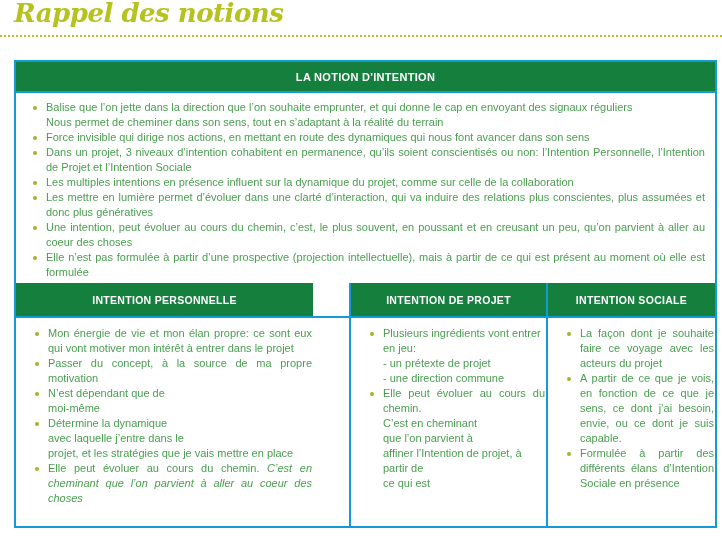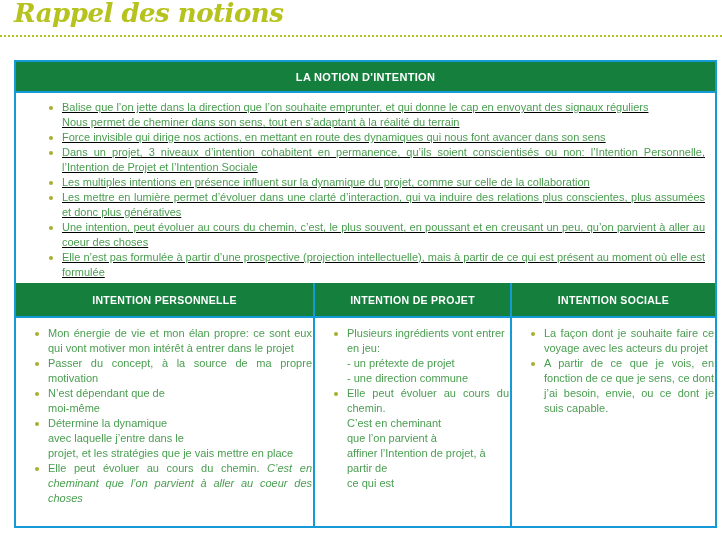"Balise que l’on jette dans" .top-content { padding: 7px 10px 0 24px -> 7px 10px 0 8px; text-decoration: underline -> none }
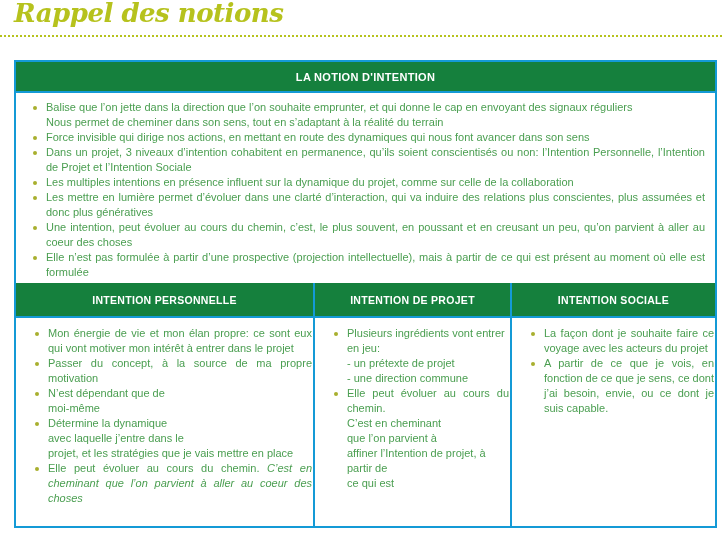"INTENTION DE PROJET" .col-2 { margin-left: none -> 36px }
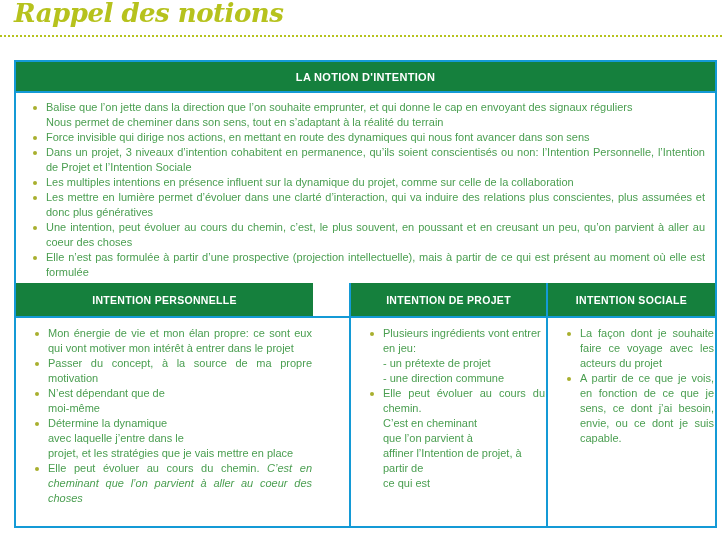"Formulée à partir des différents" li { html: none -> <li><span>Formulée à partir des différents élans d’Intention Sociale en présence</span></li> }
